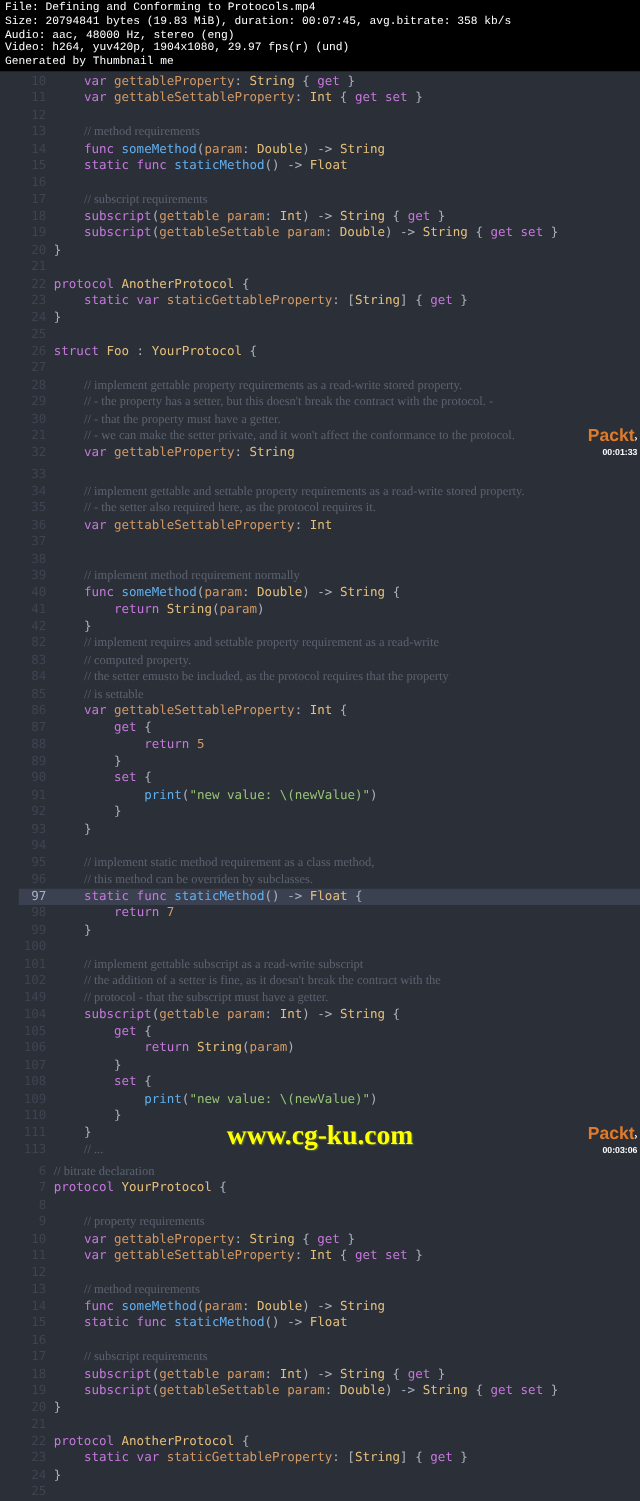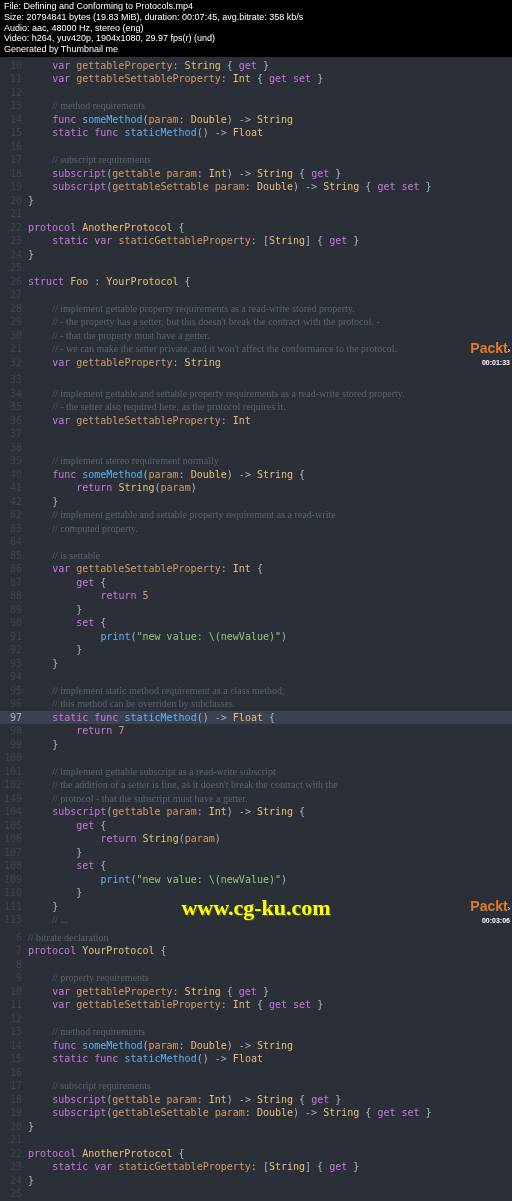"File: Defining and Conforming to" .meta { font-family: Liberation Sans, sans-serif -> Liberation Mono, monospace }
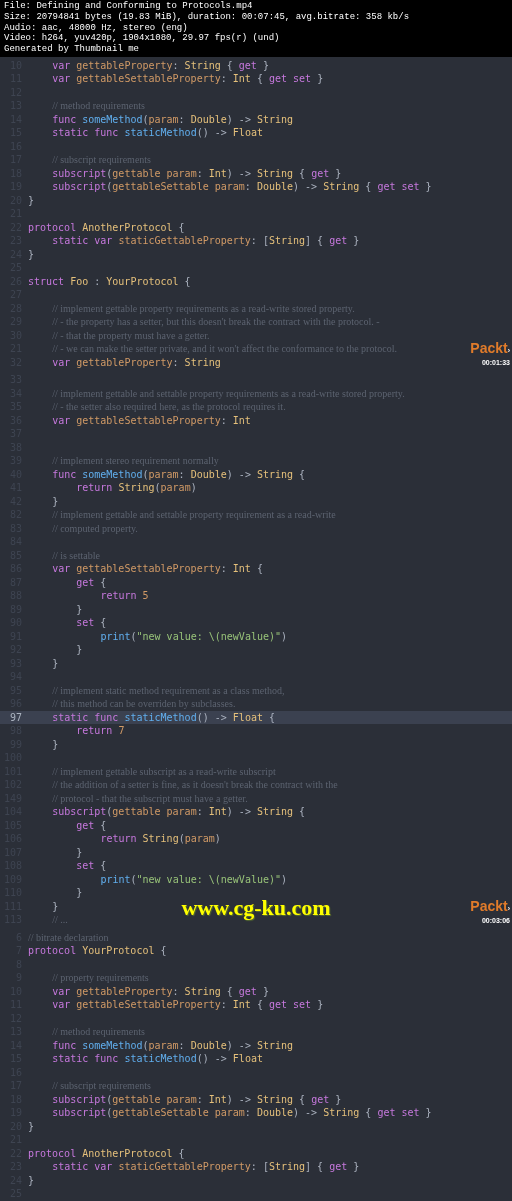"10" .panel { padding: 2px 0 2px 0 -> 2px 0 2px 15px }
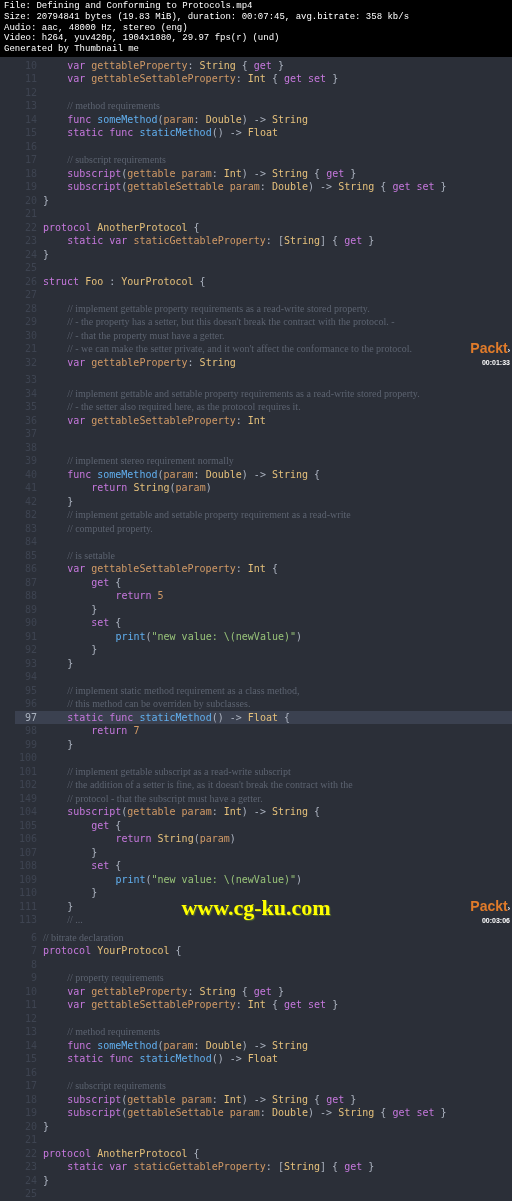"// implement stereo requirement normally" span.cmt { text: stereo -> method }
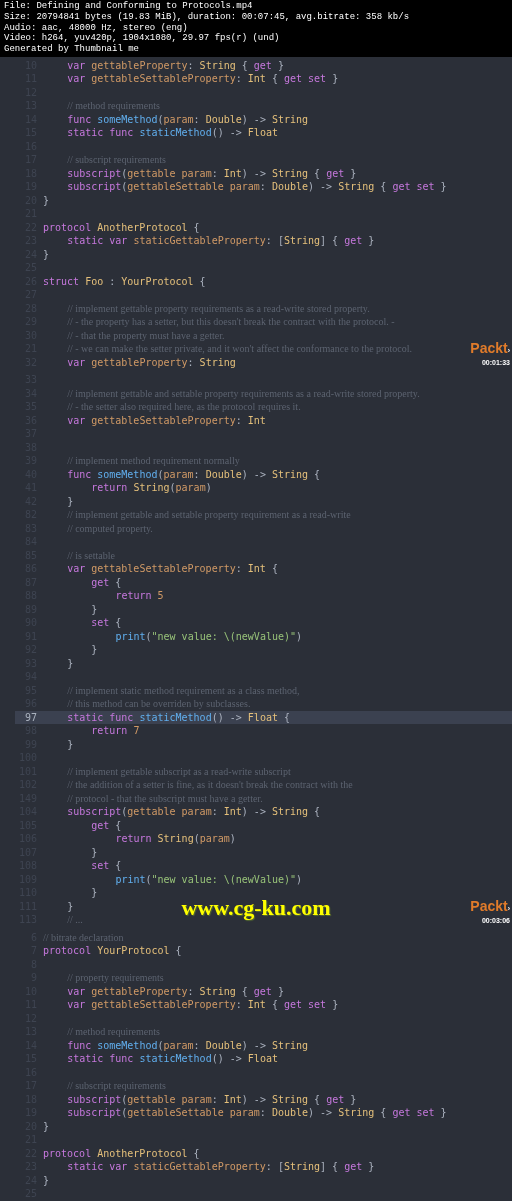"// implement gettable and settable property requirement" span.cmt { text: gettable -> requires }
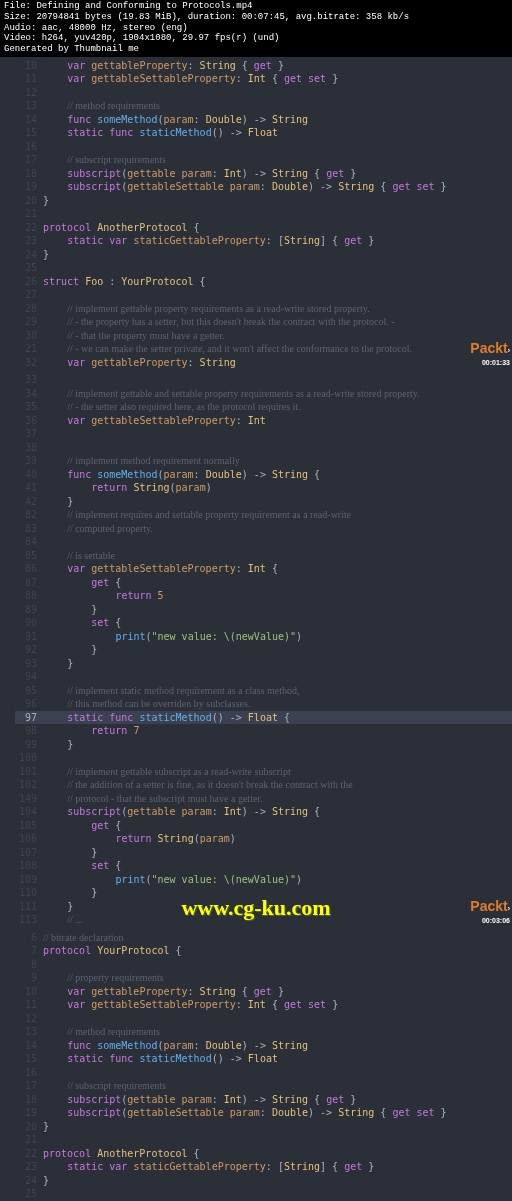"// the setter emusto be" span.cmt { html: none -> <span>// the setter emusto be included, as the protocol requires that the property</span> }
